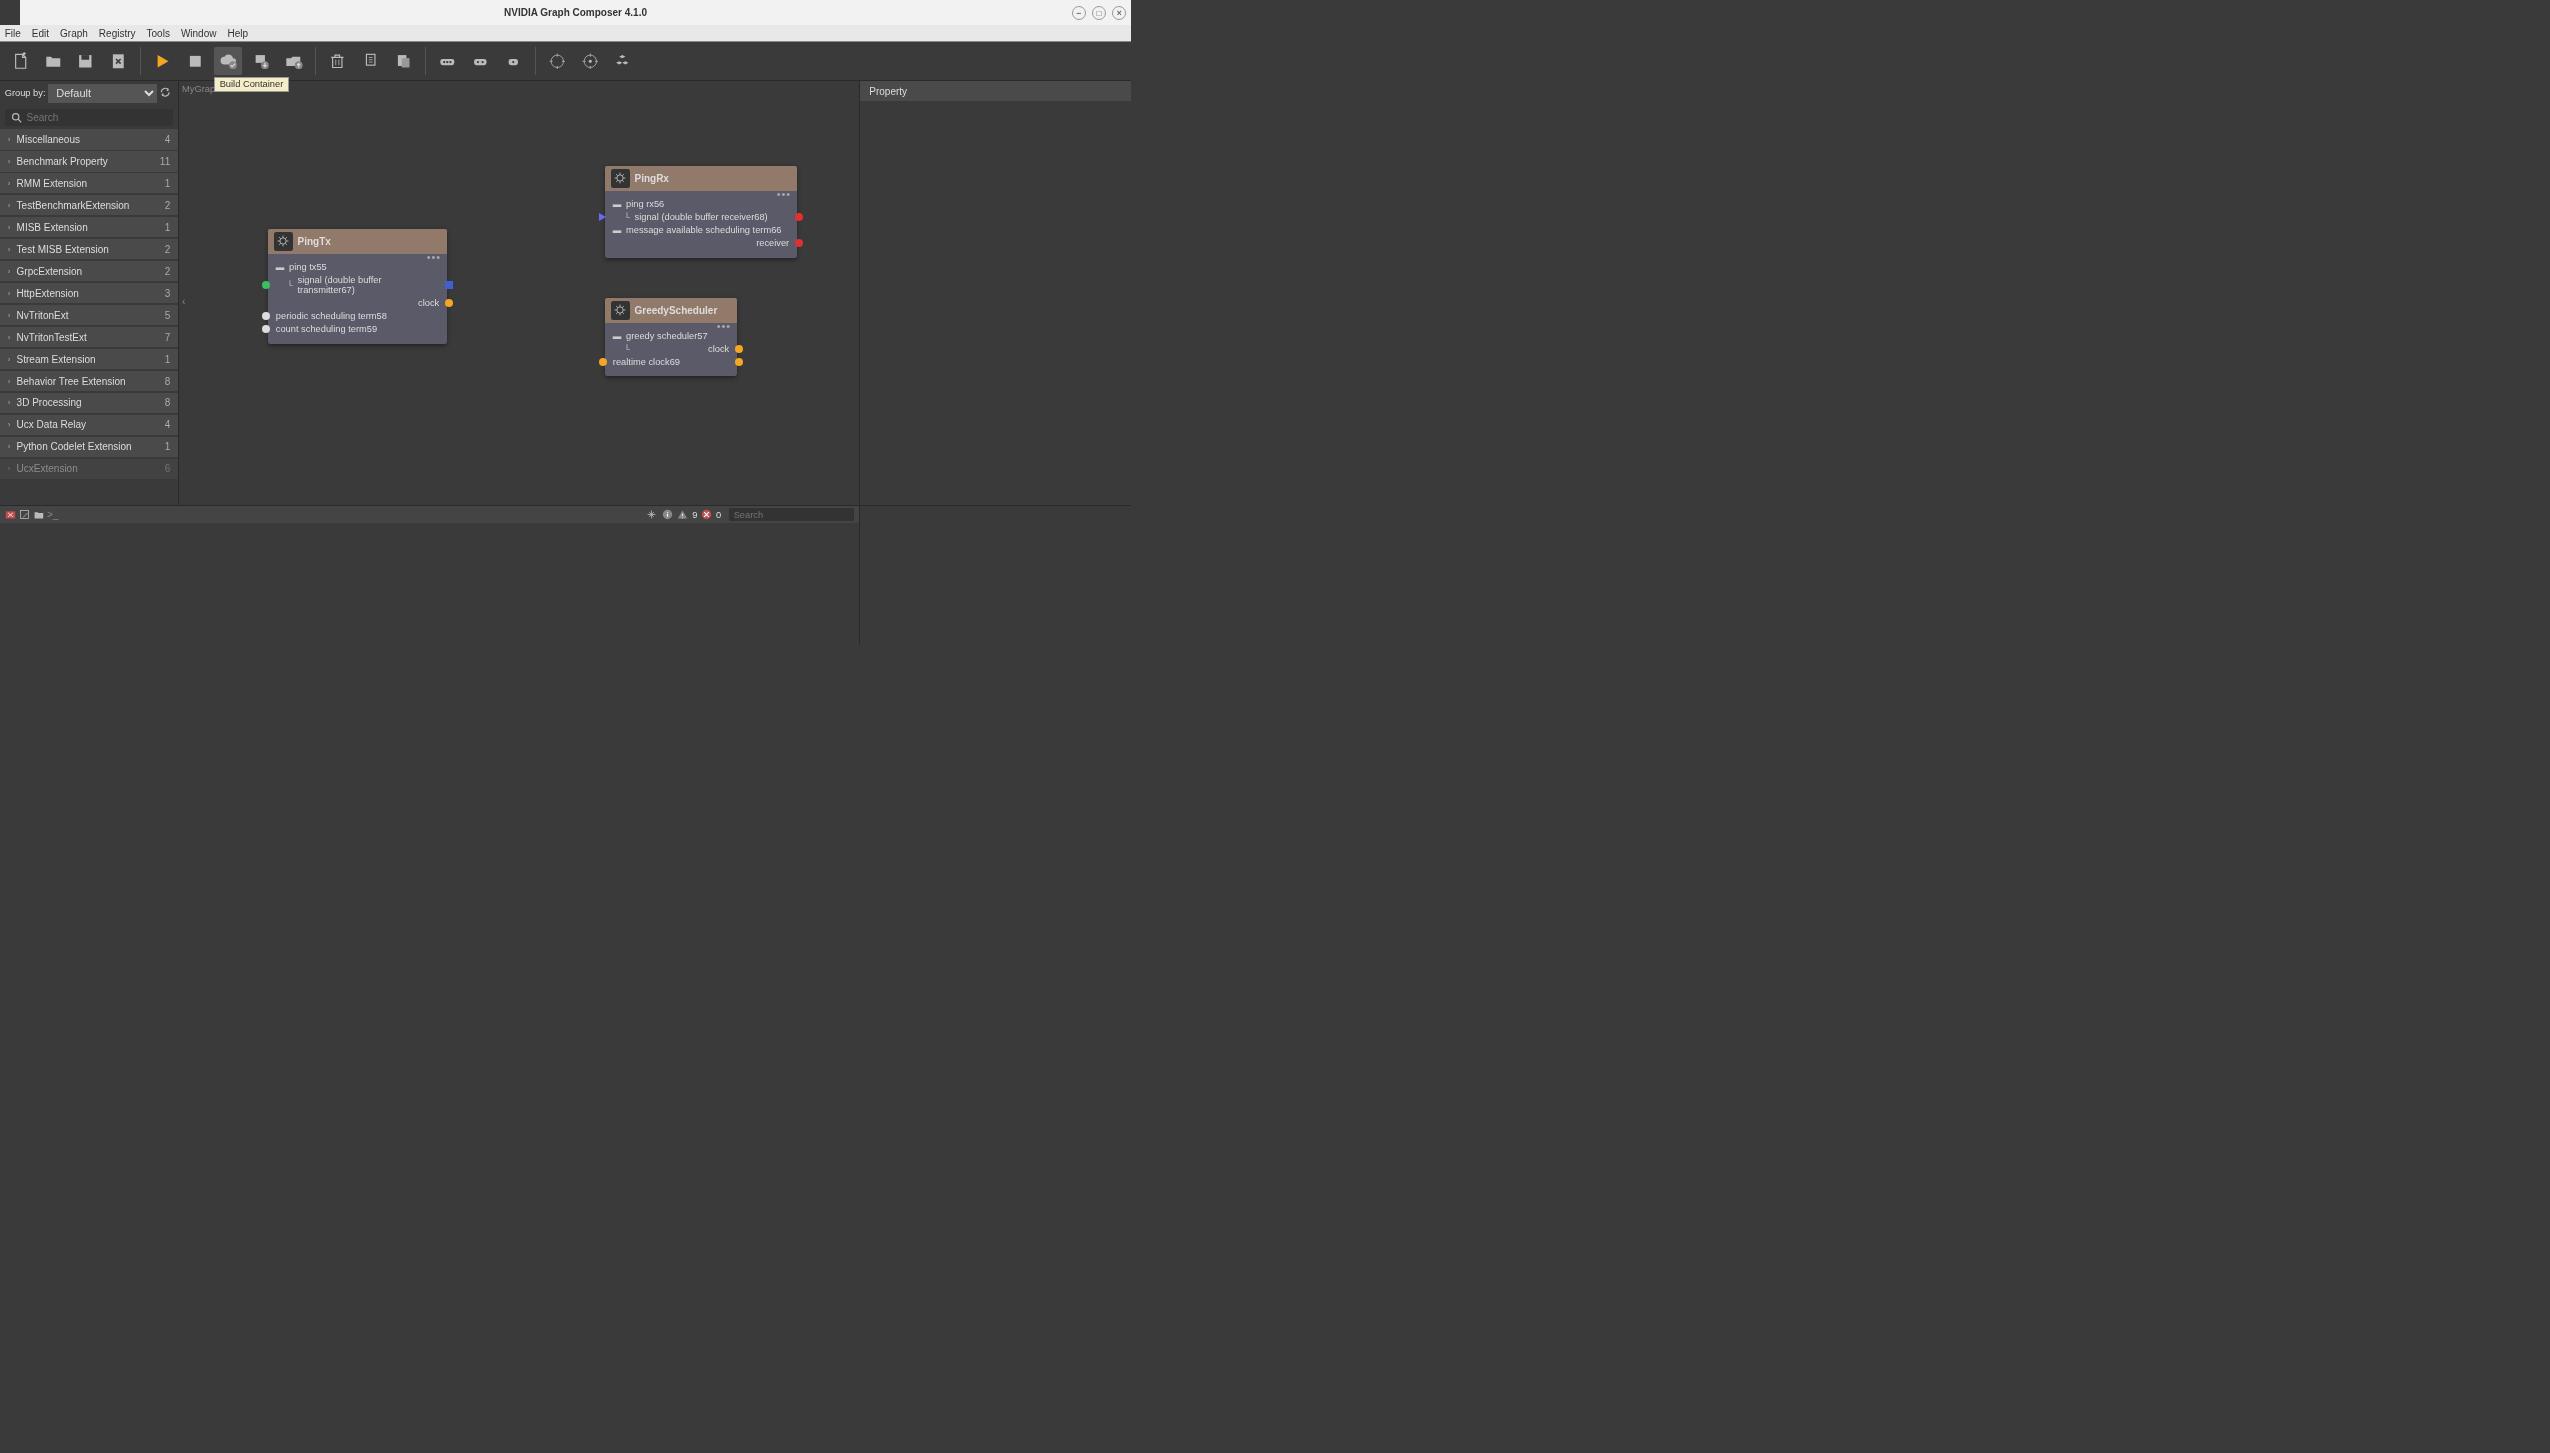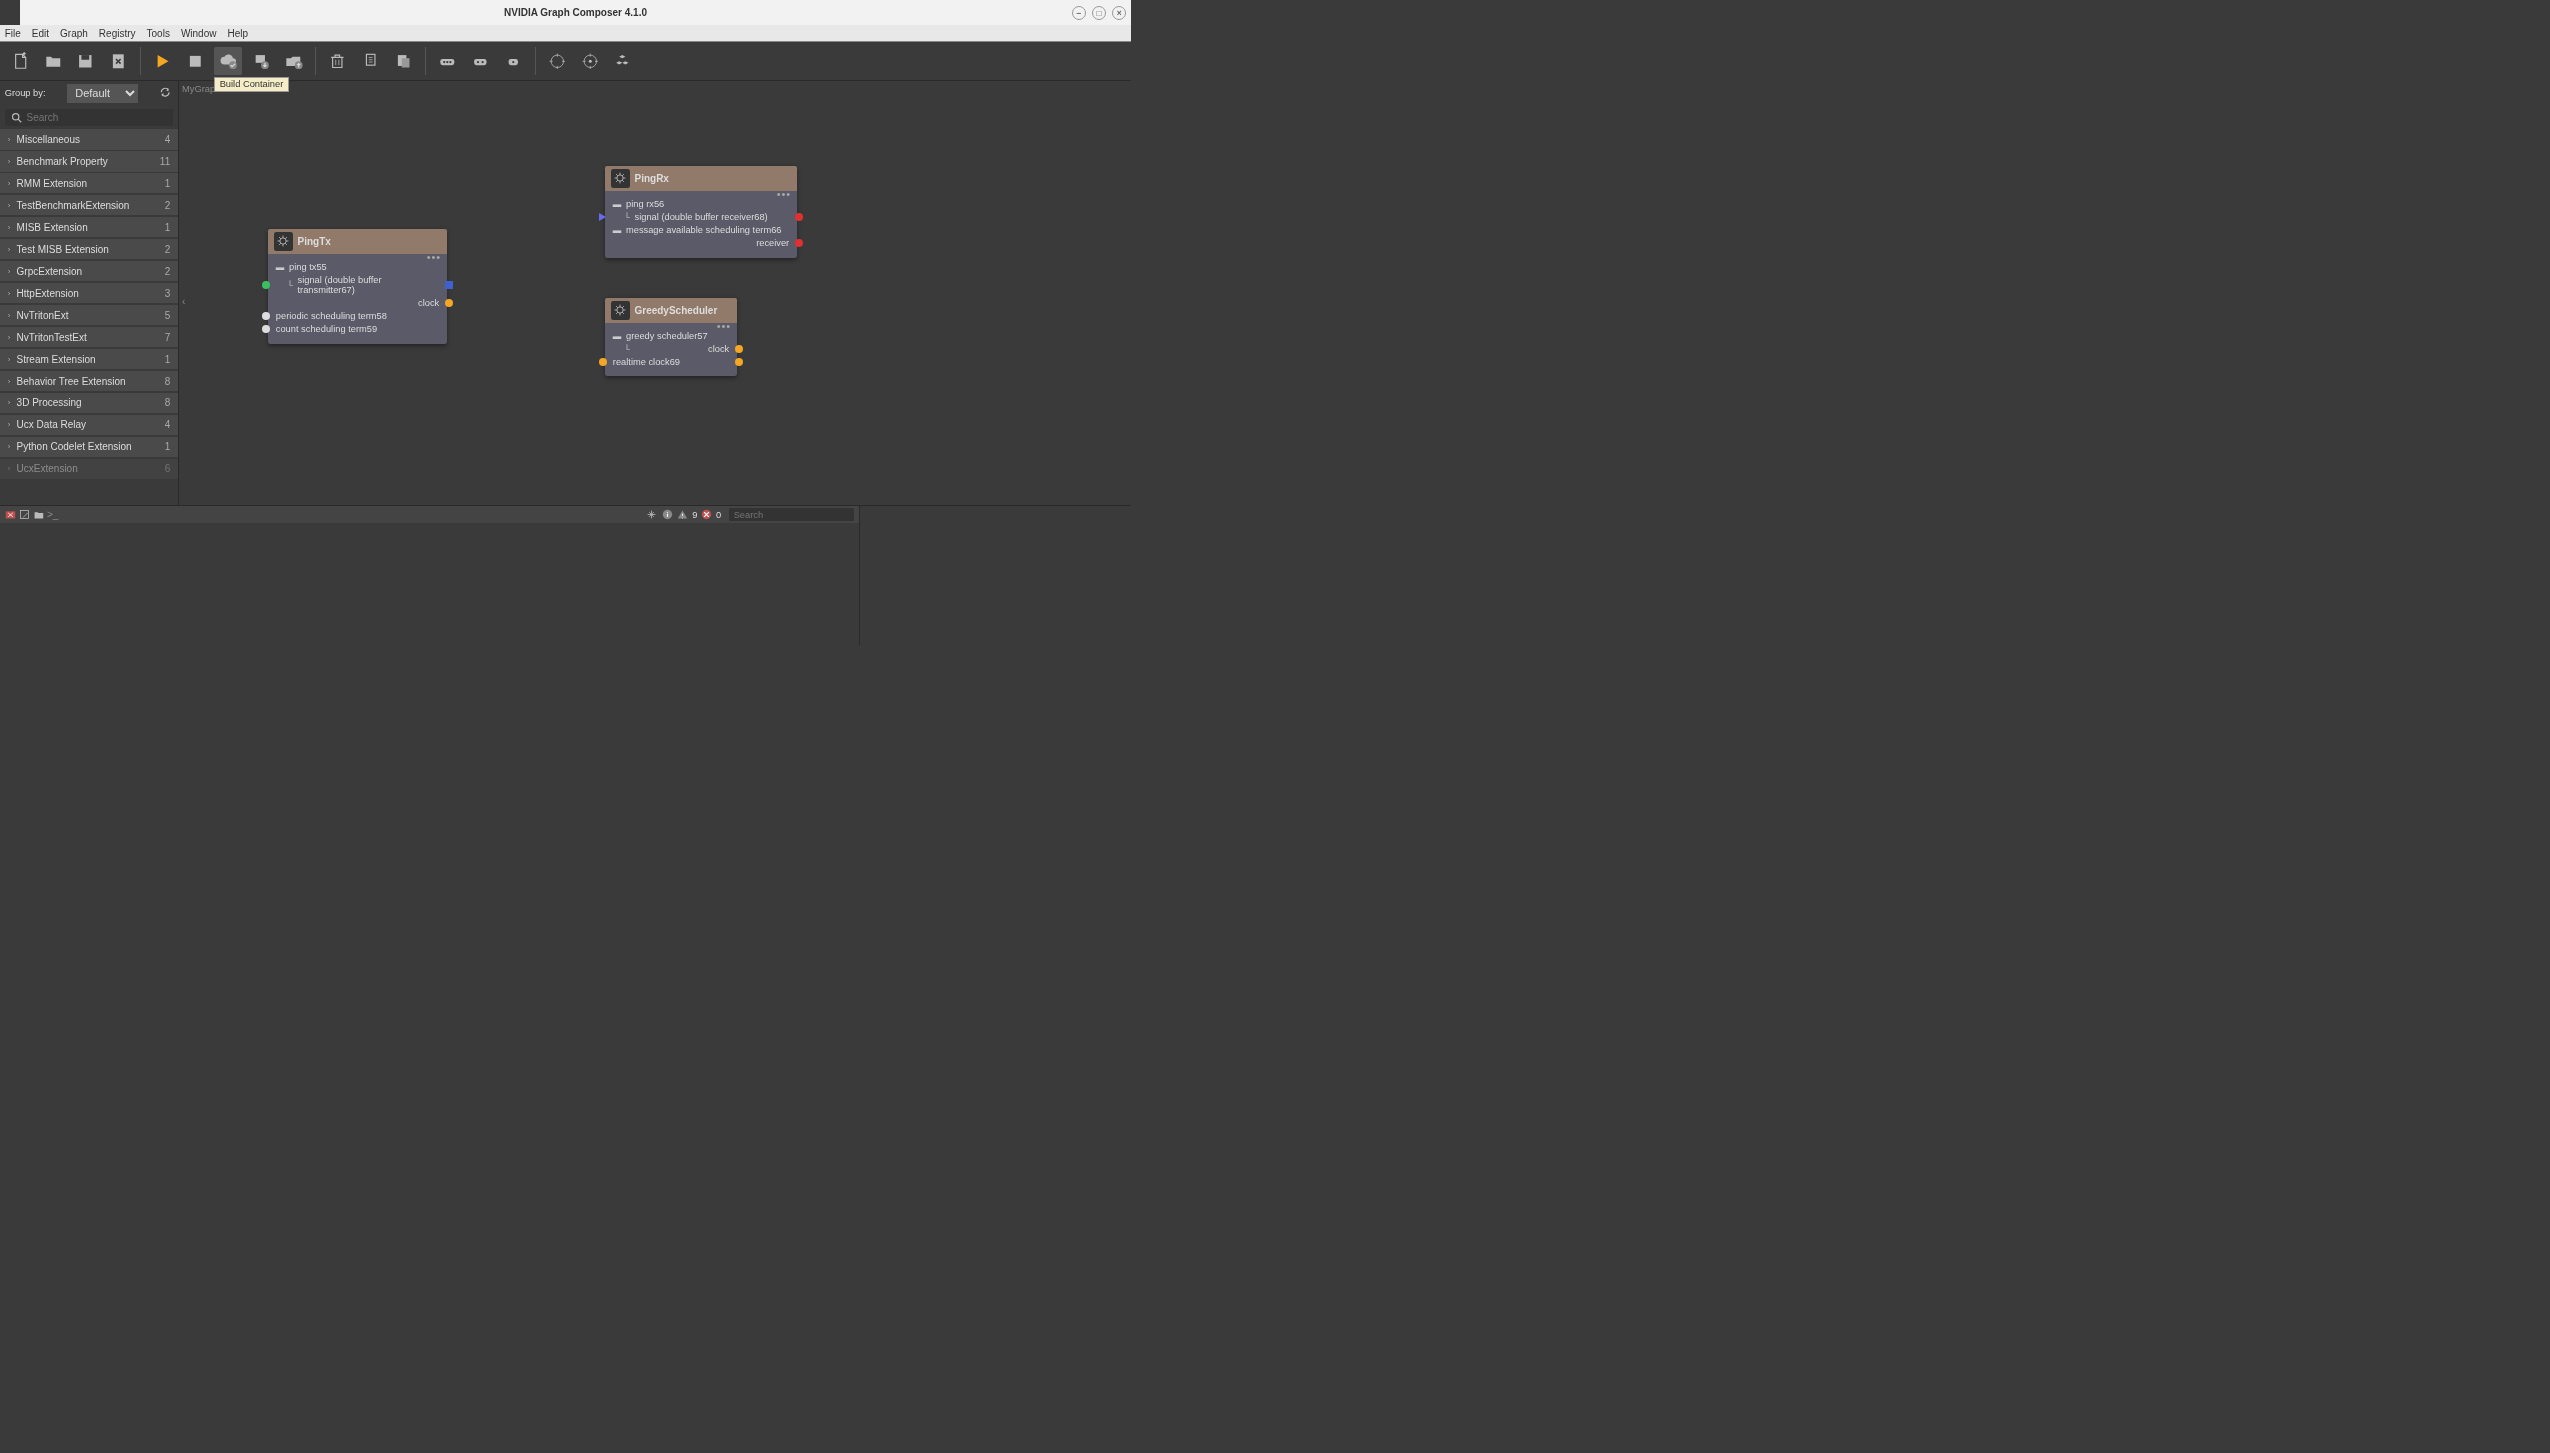"Group by:" .groupby { gap: 21px -> 2px }
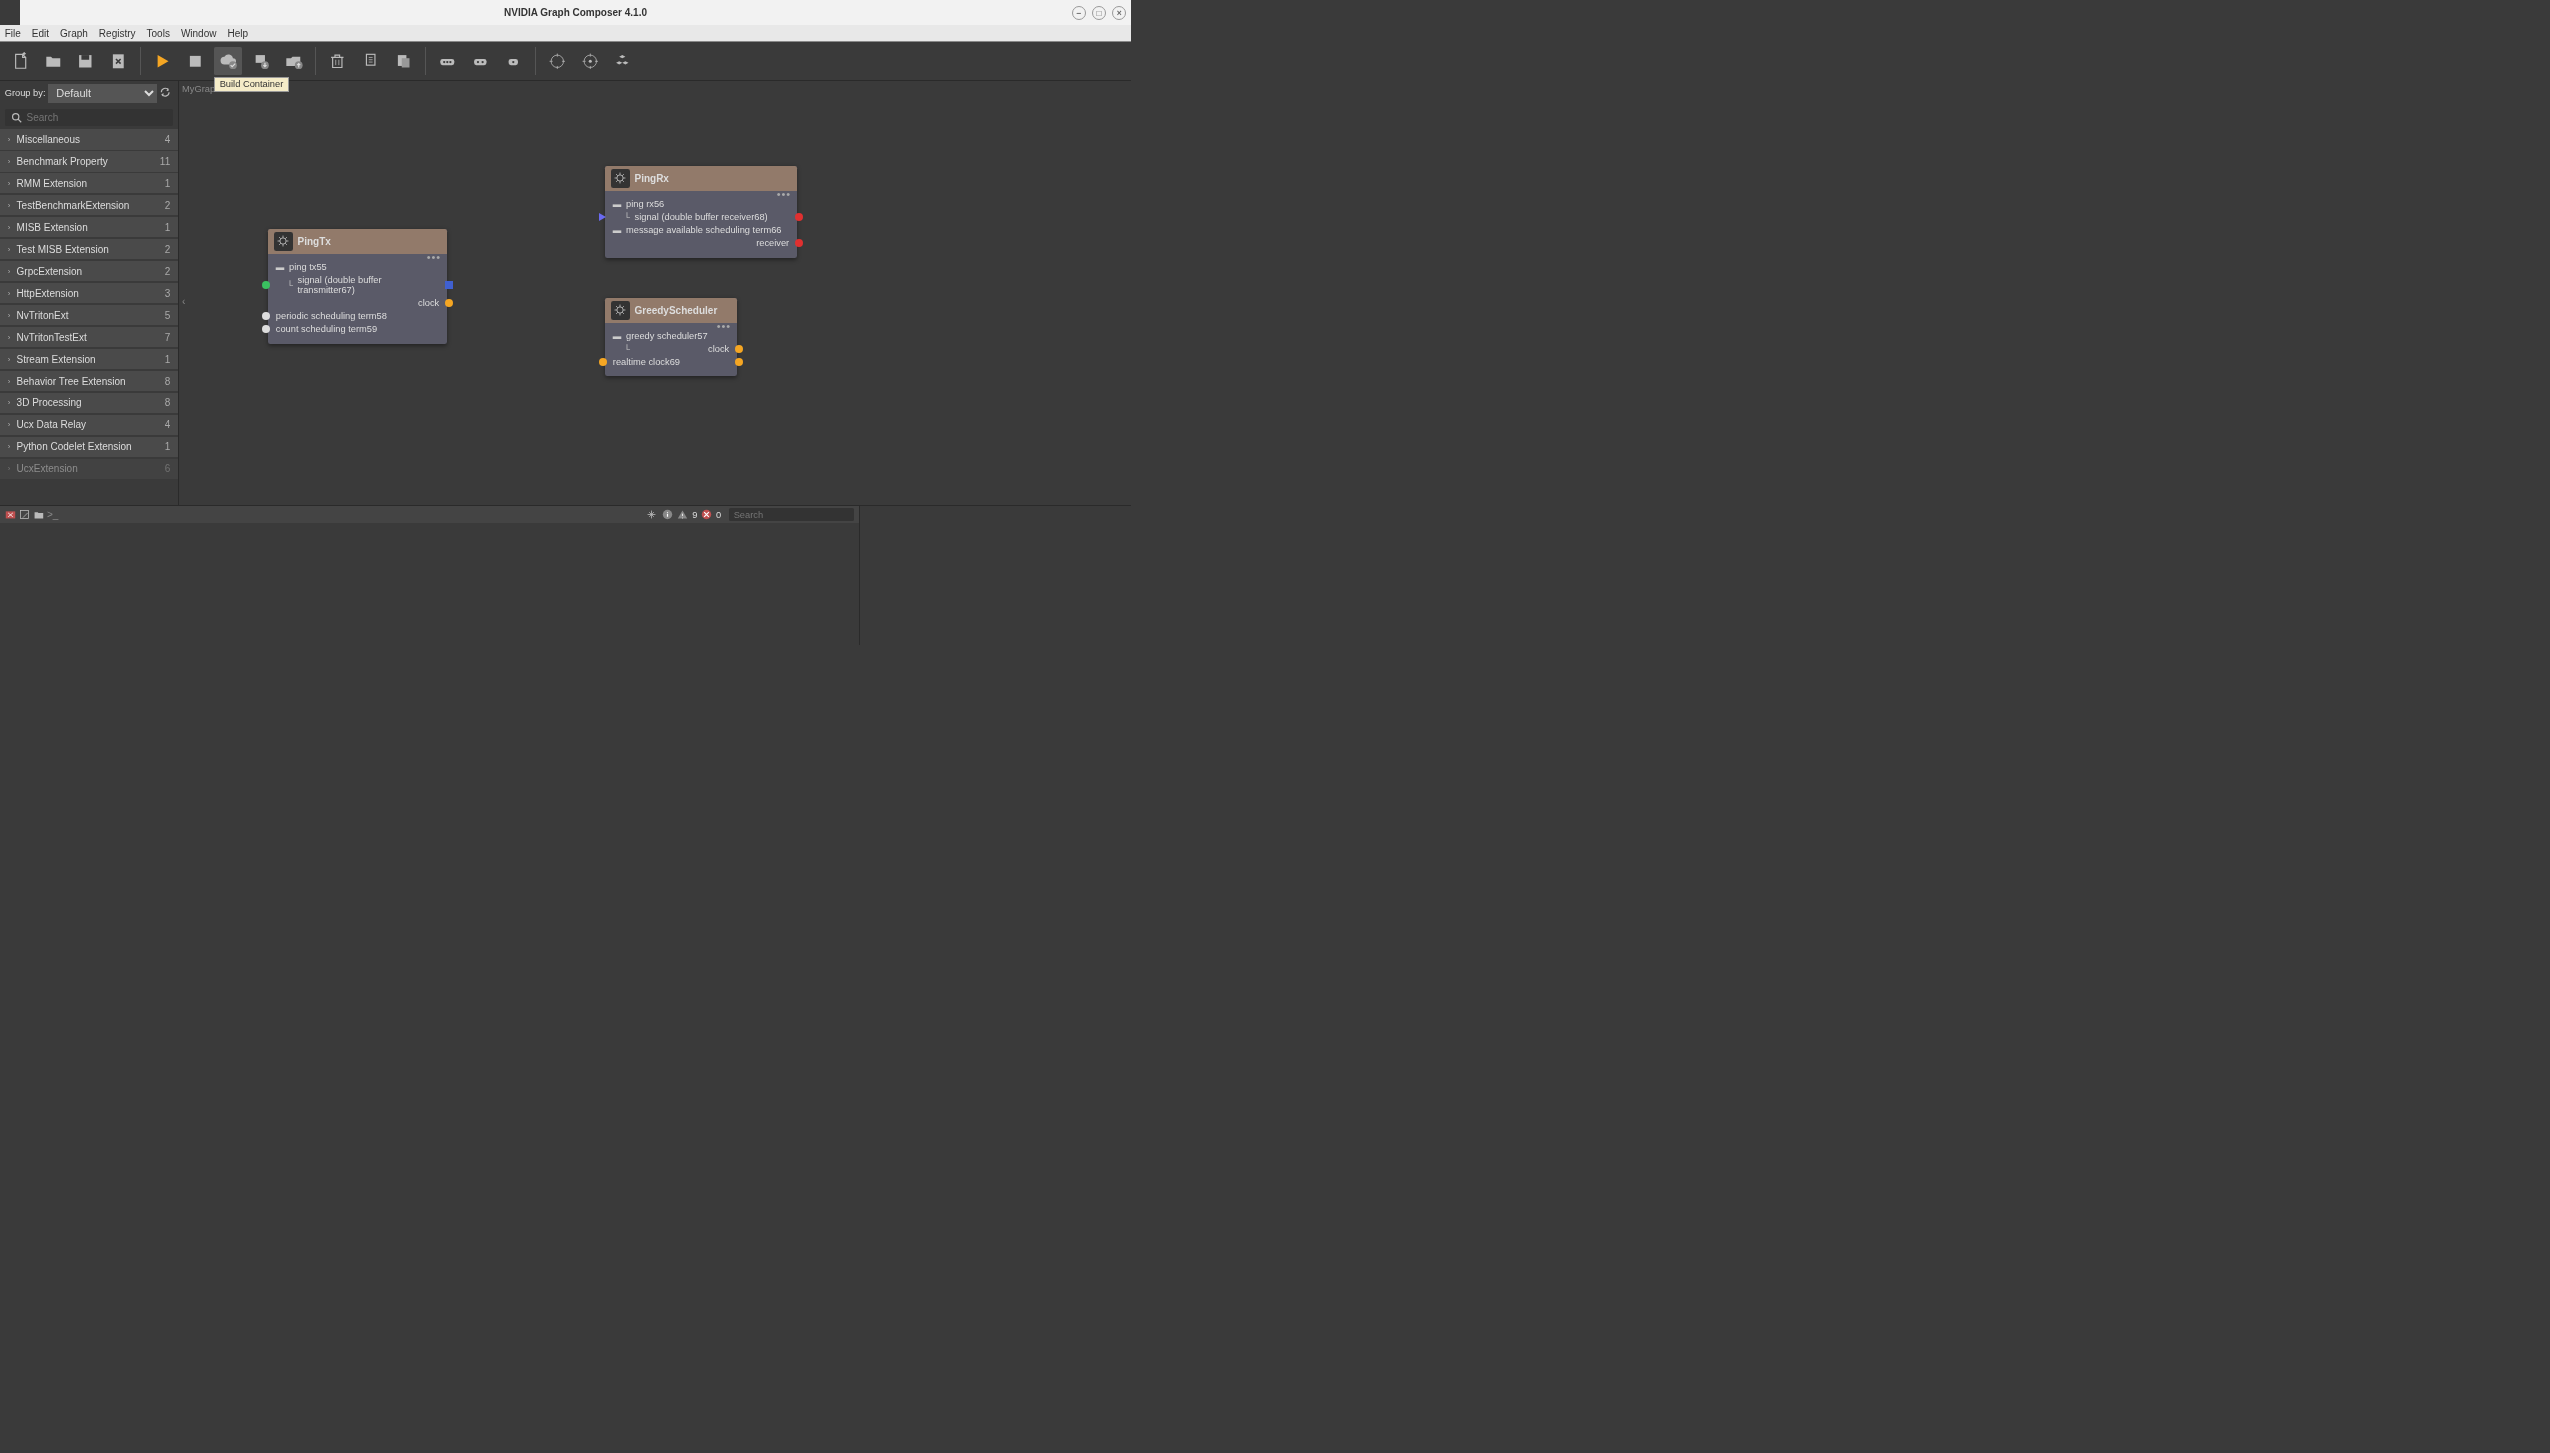"Property" div.right-panel { html: none -> <div> <div>Property</div> </div> }
